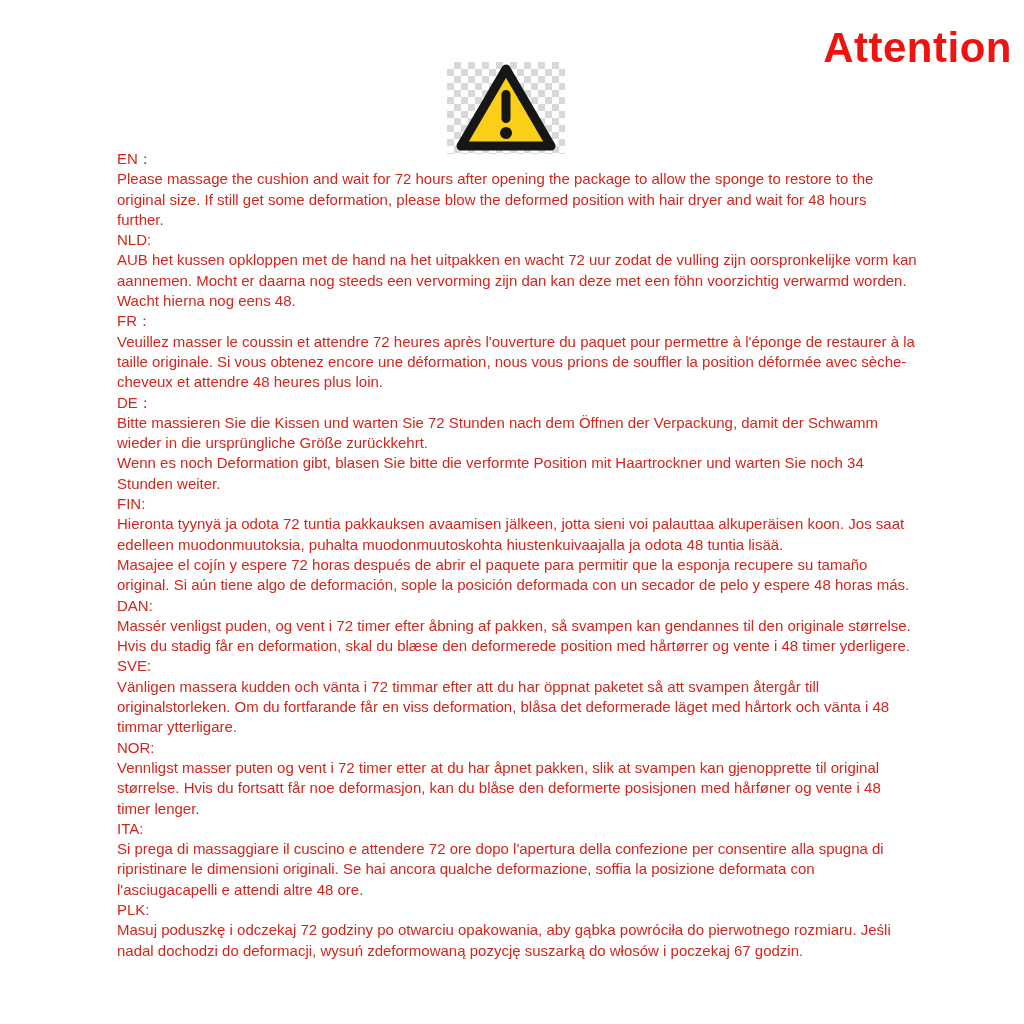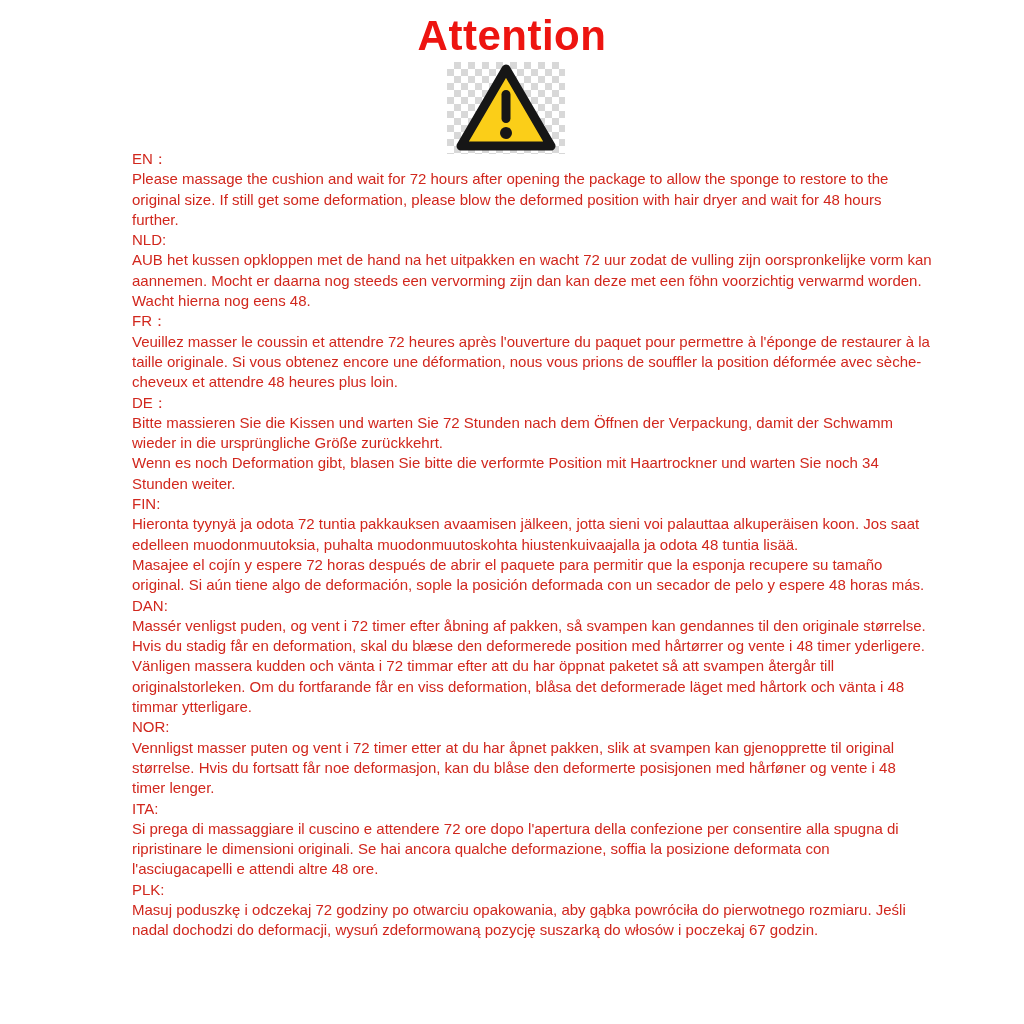"Attention" .title { margin: 0 -> 12px; text-align: center -> right }
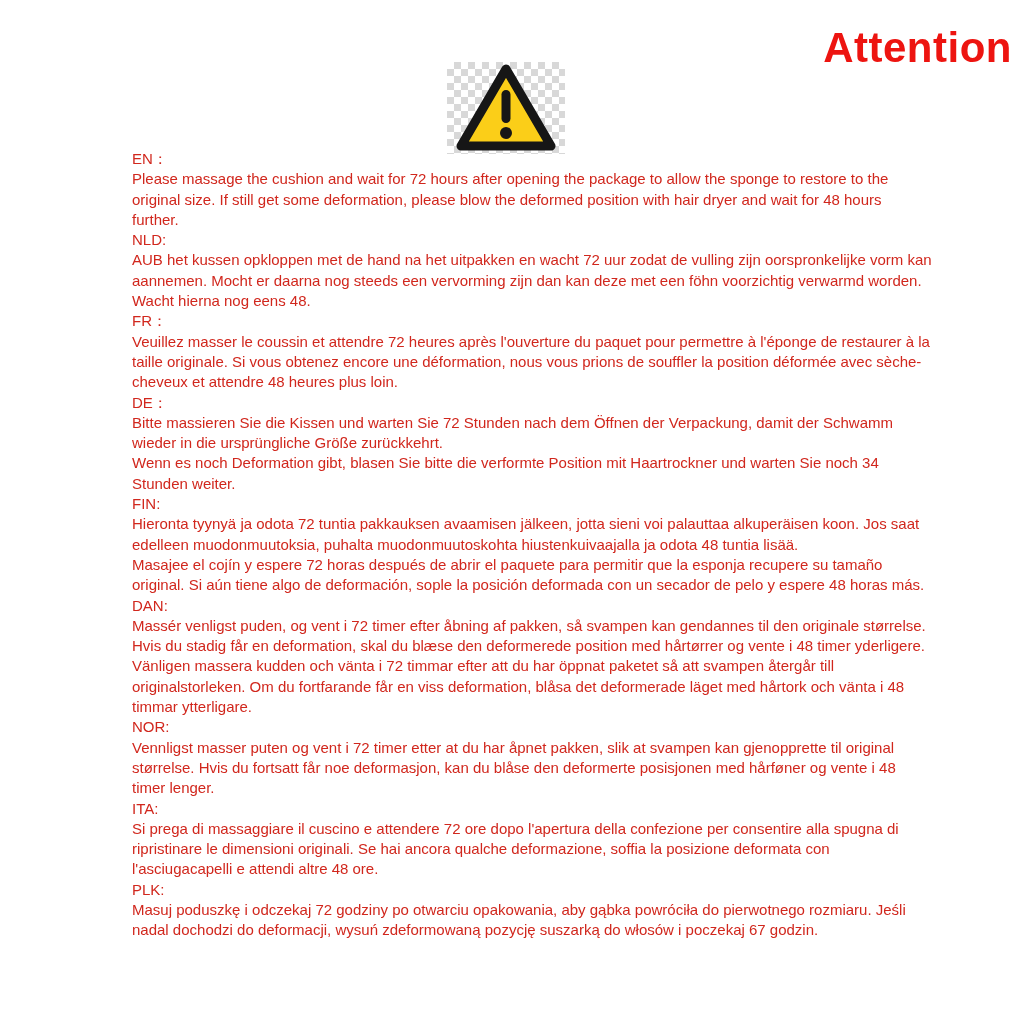"EN：" .text-block { left: 132px -> 117px }
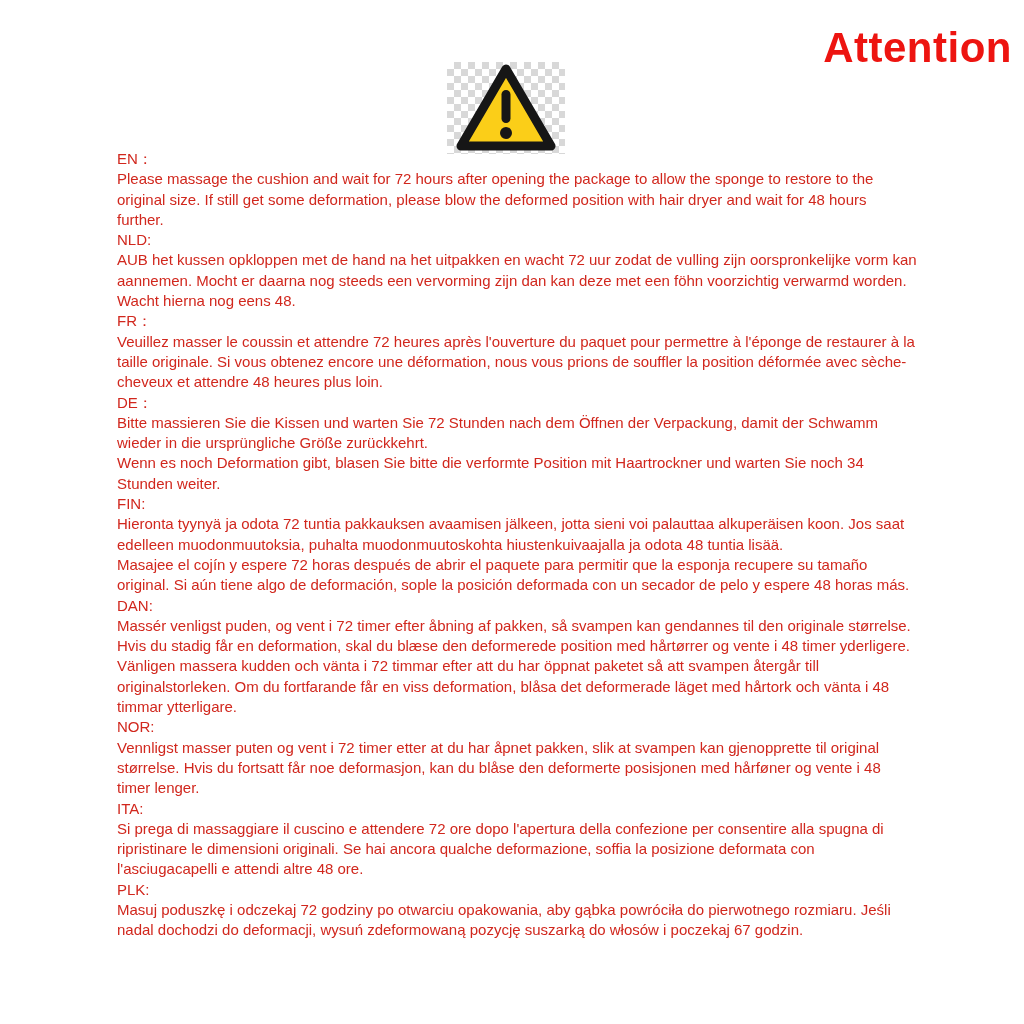"SVE:" div.lang-label { html: none -> <div>SVE:</div> }
